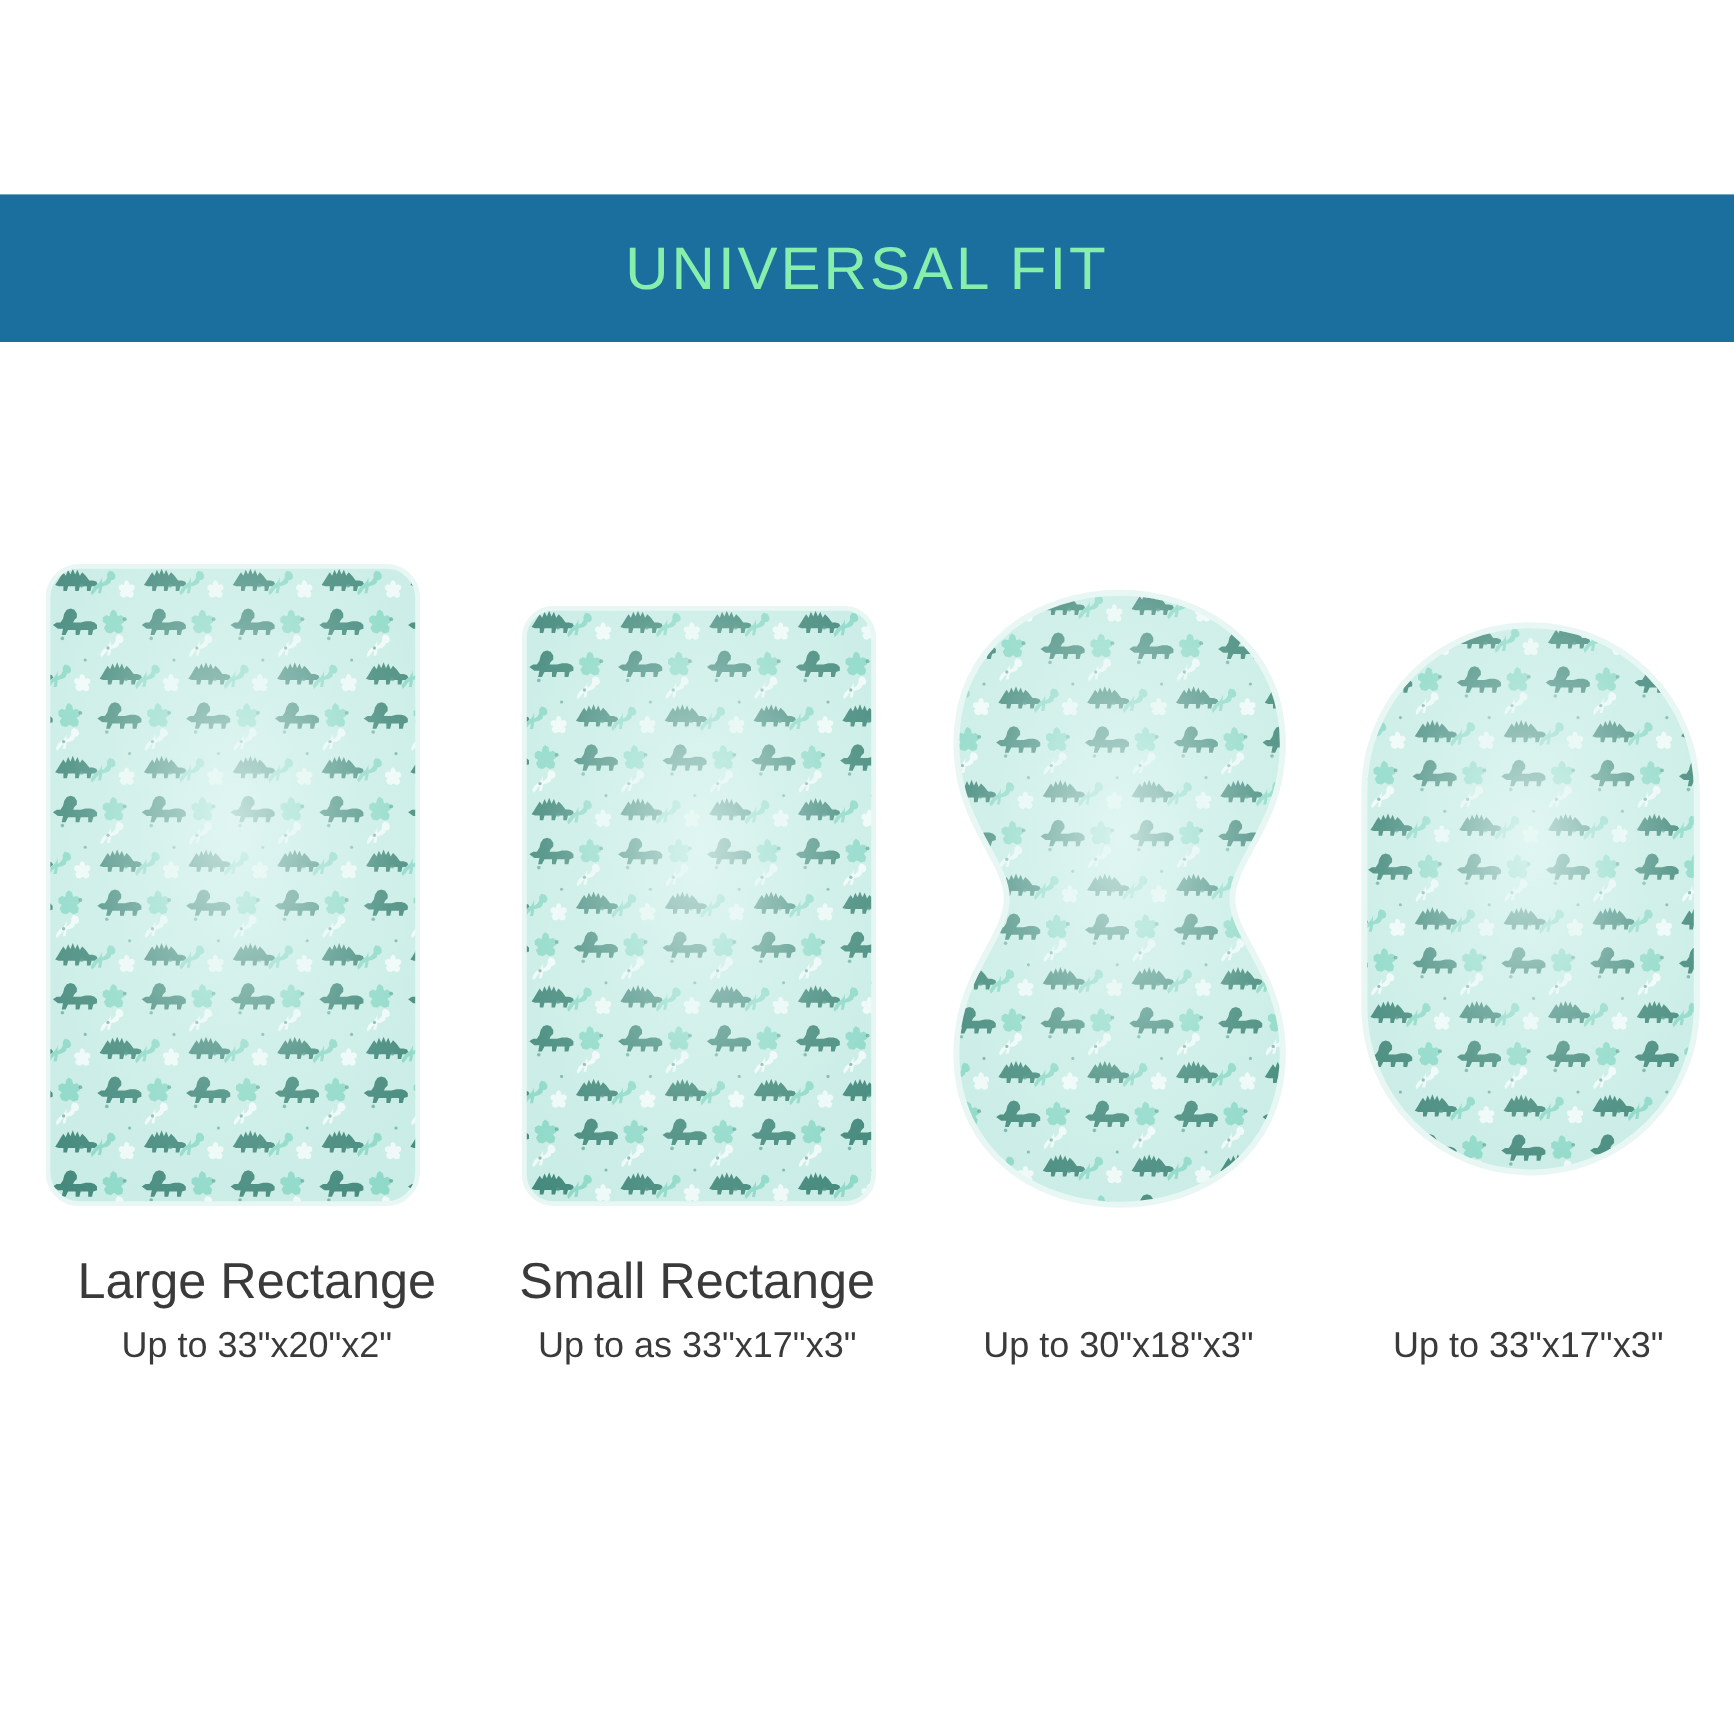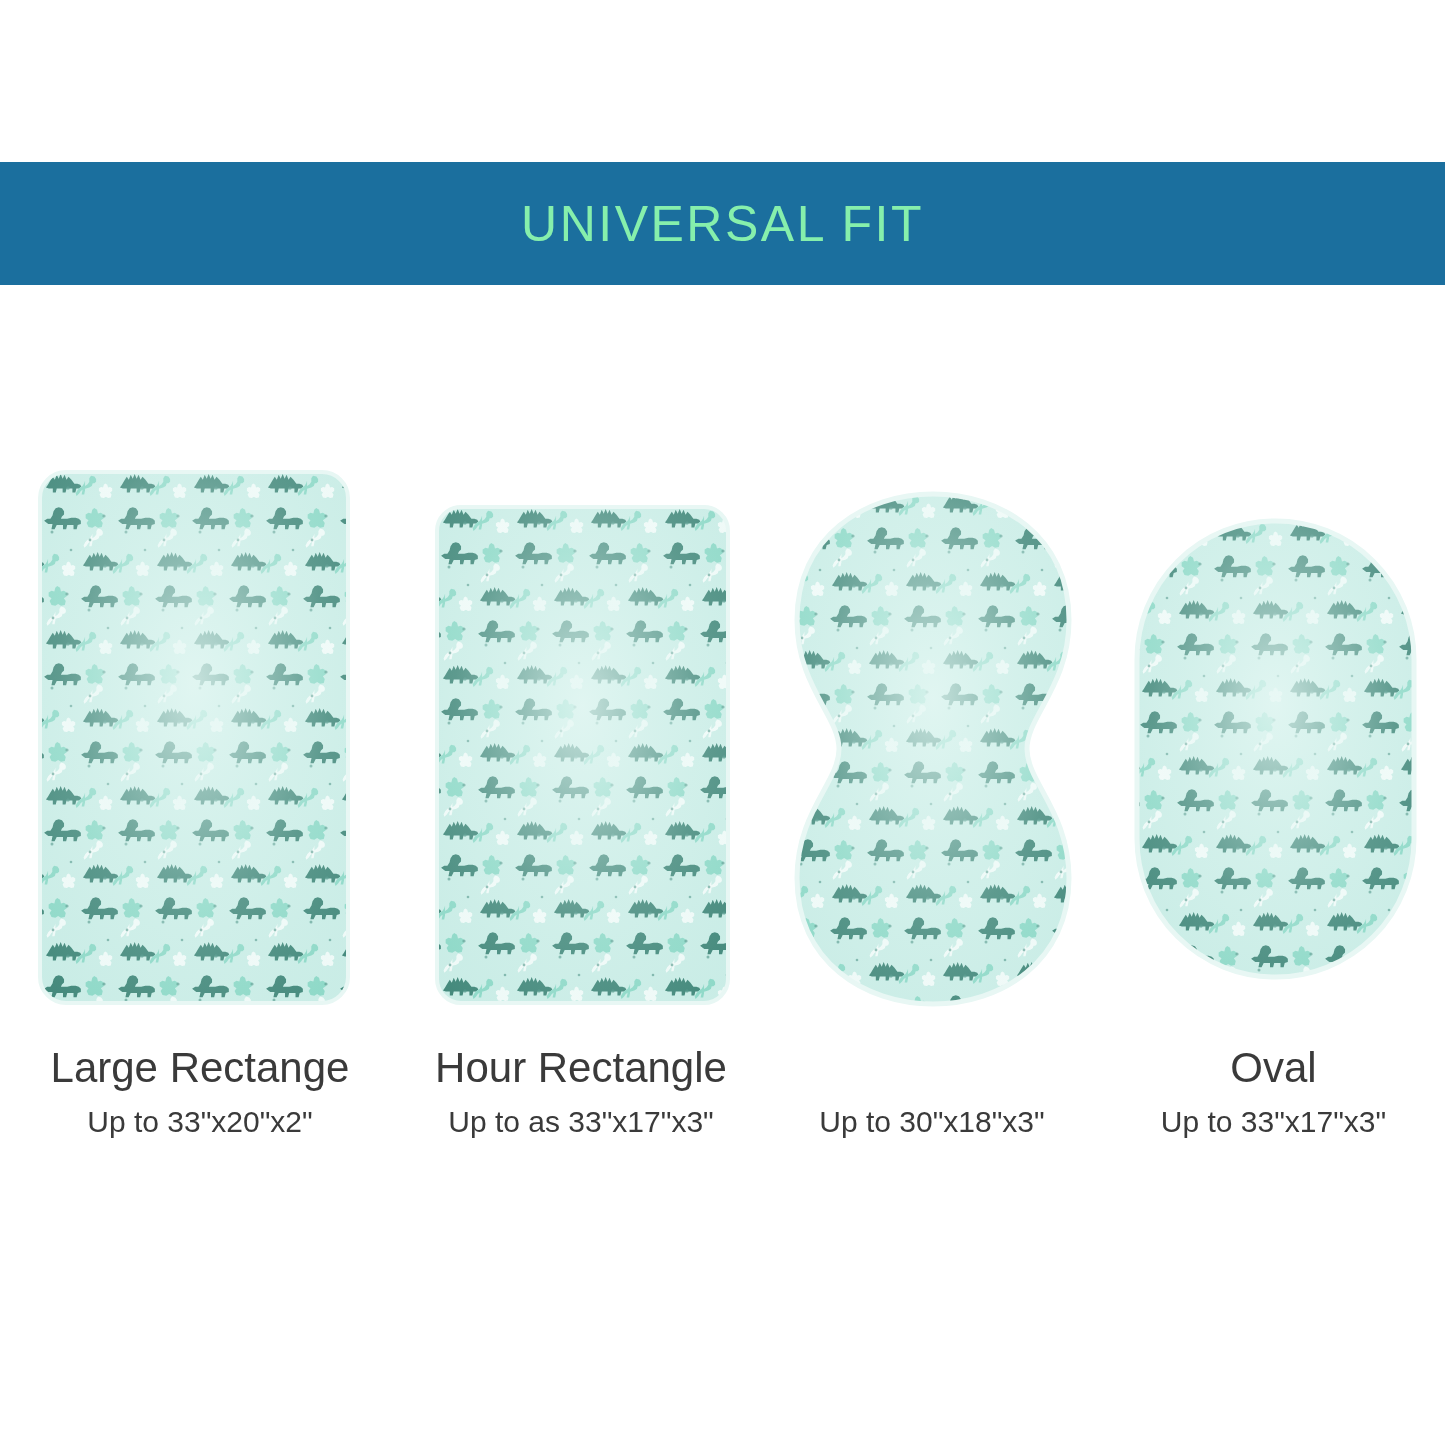"Large Rectange" #product-large-rectangle { padding-left: none -> 28px }
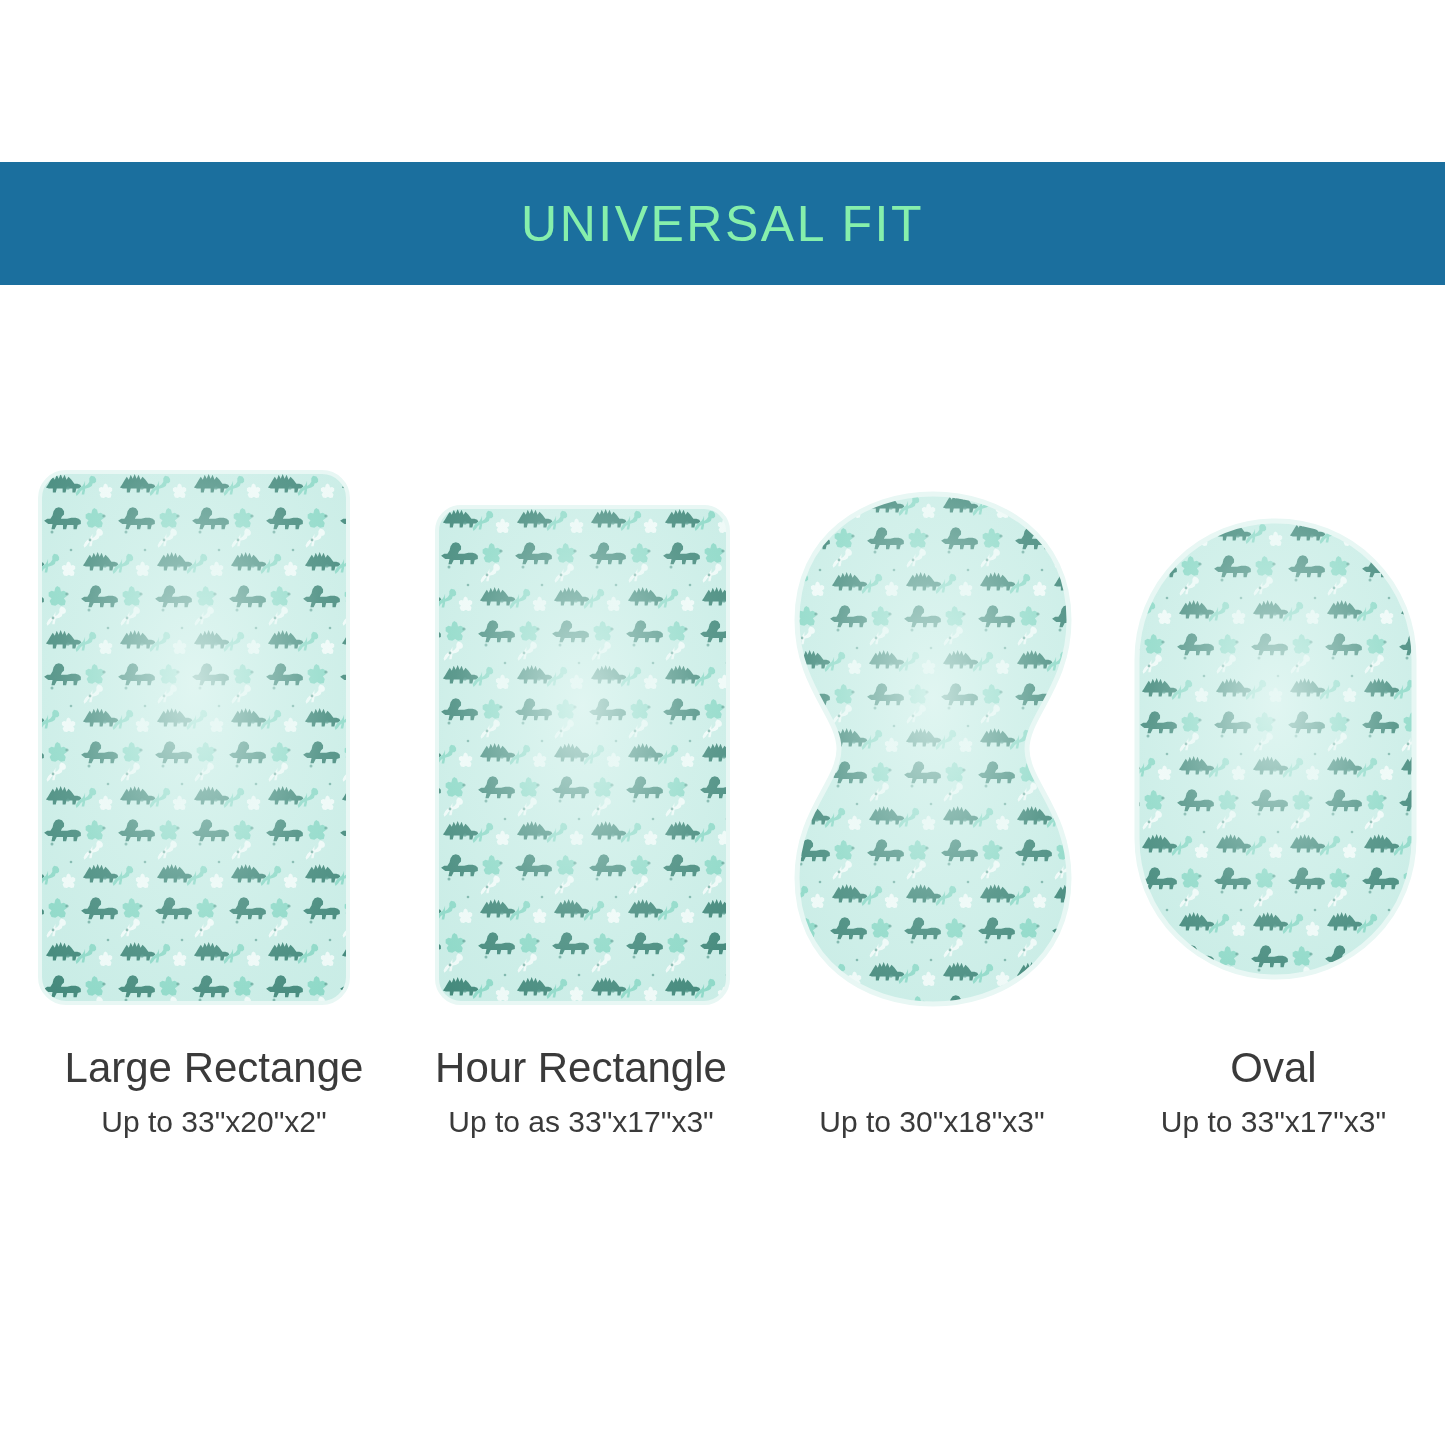"Hour Rectangle" div.caption { text: Hour Rectangle -> Small Rectange }
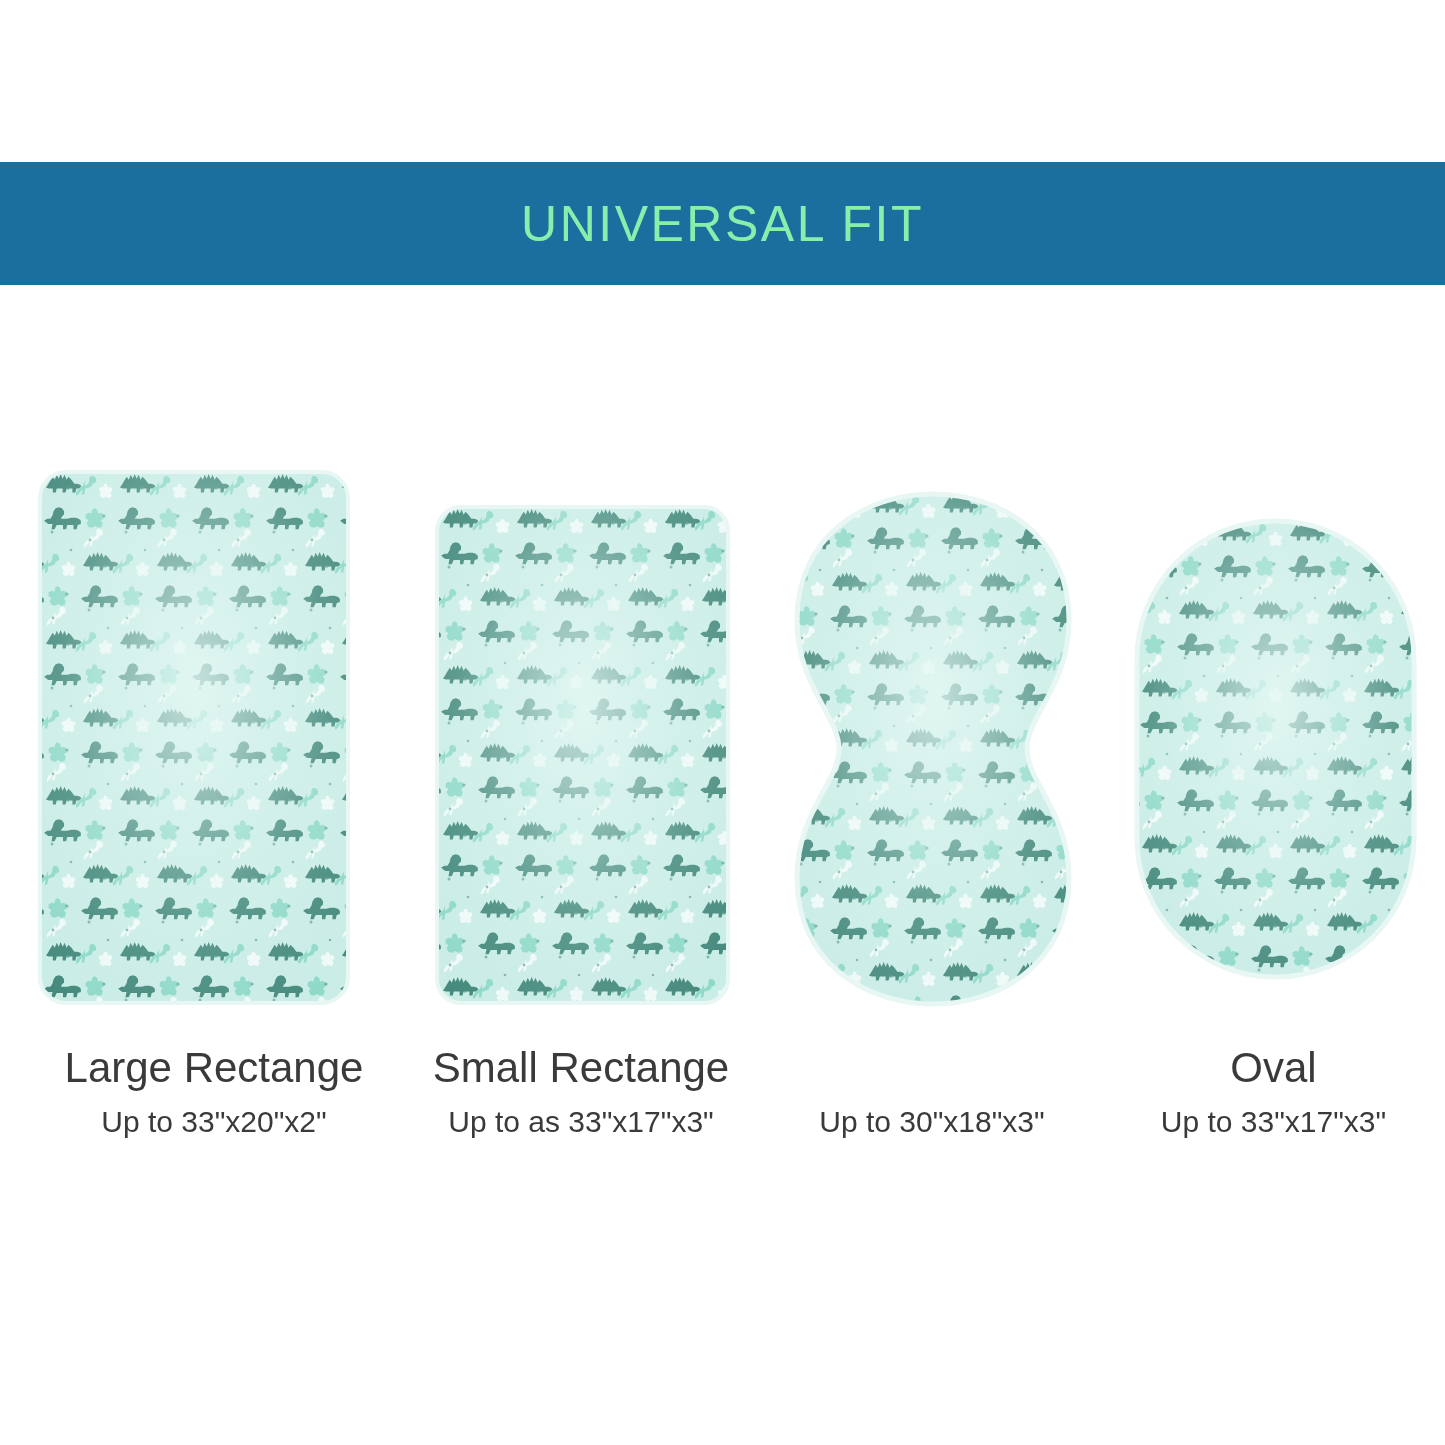"Oval" div.caption { html: <div>Oval</div> -> none }
